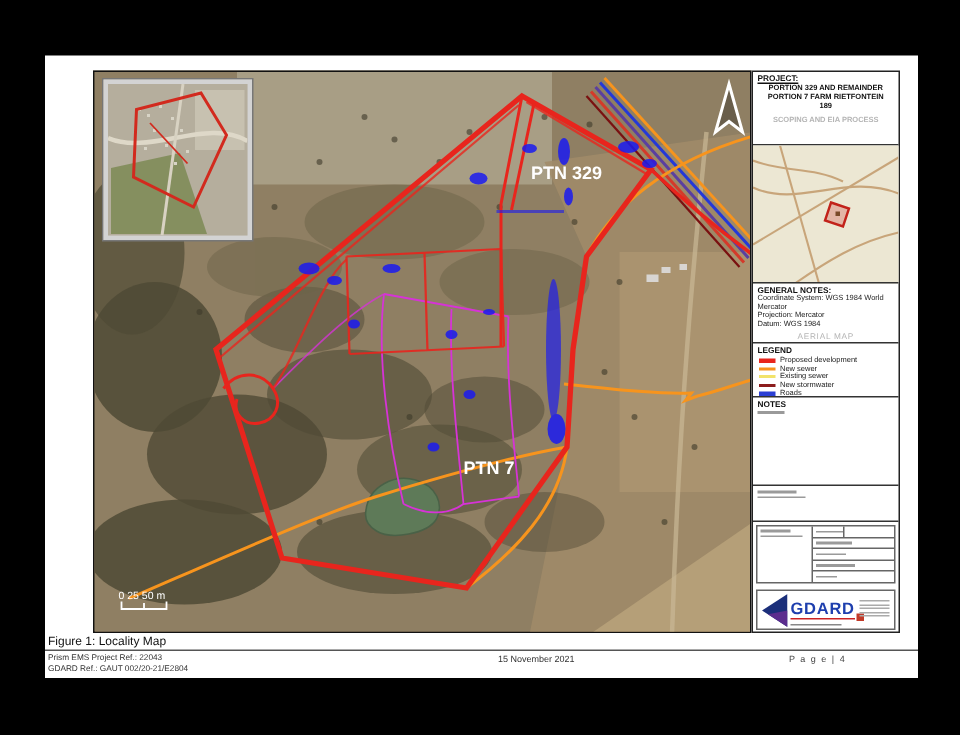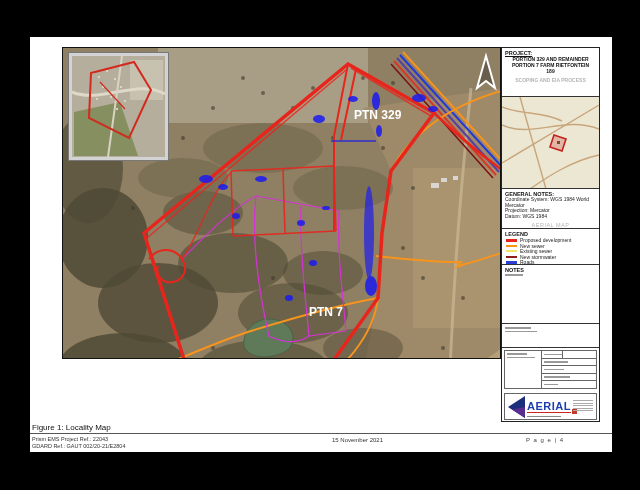"PTN 329" .map-frame { height: 312px -> 375px }
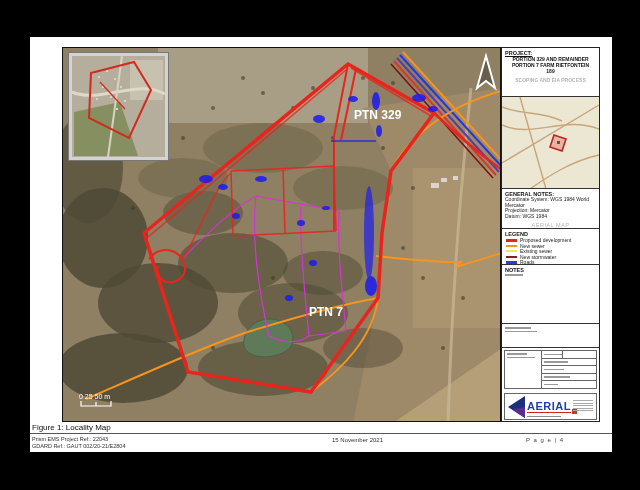"AERIAL" span.prism-text { text: AERIAL -> GDARD }
